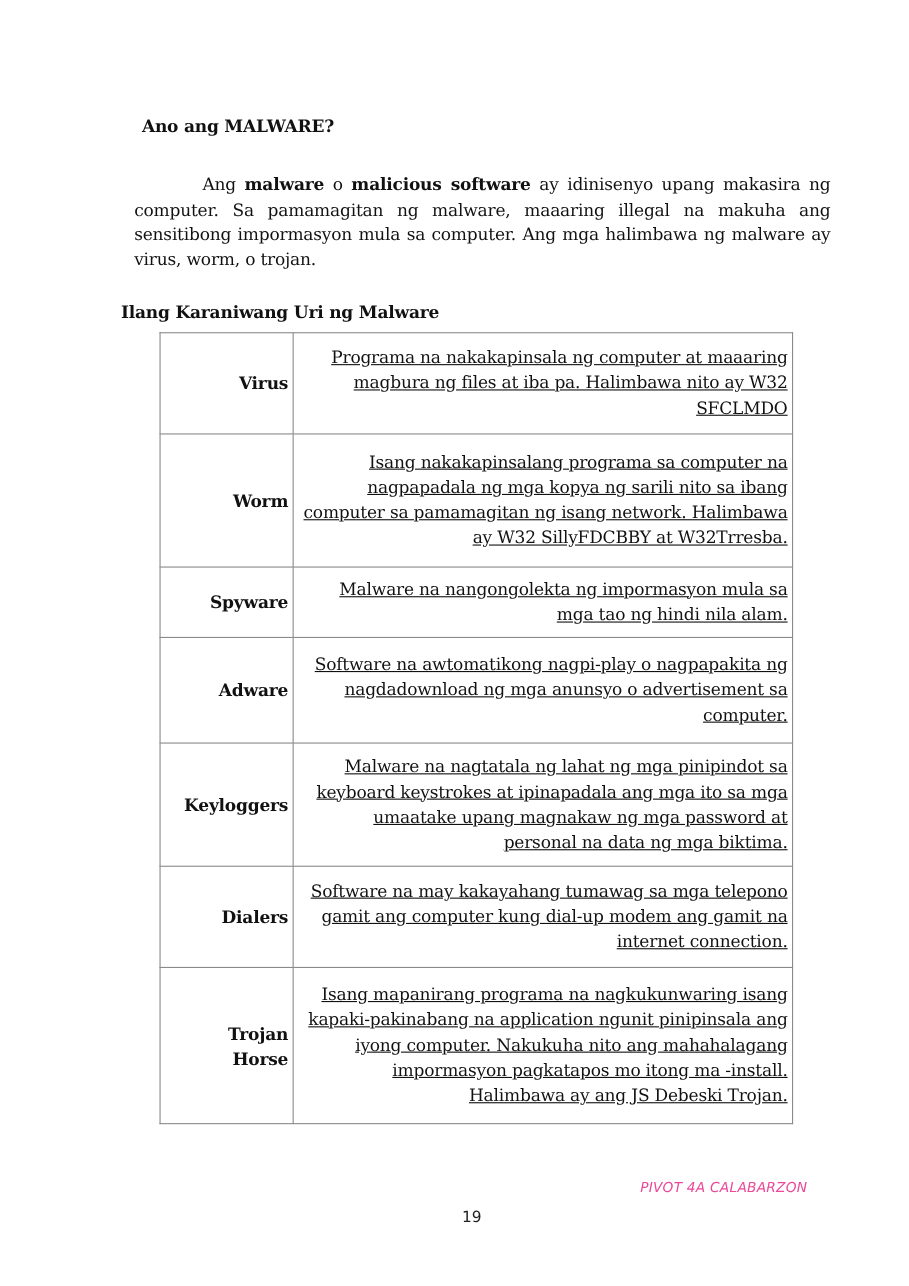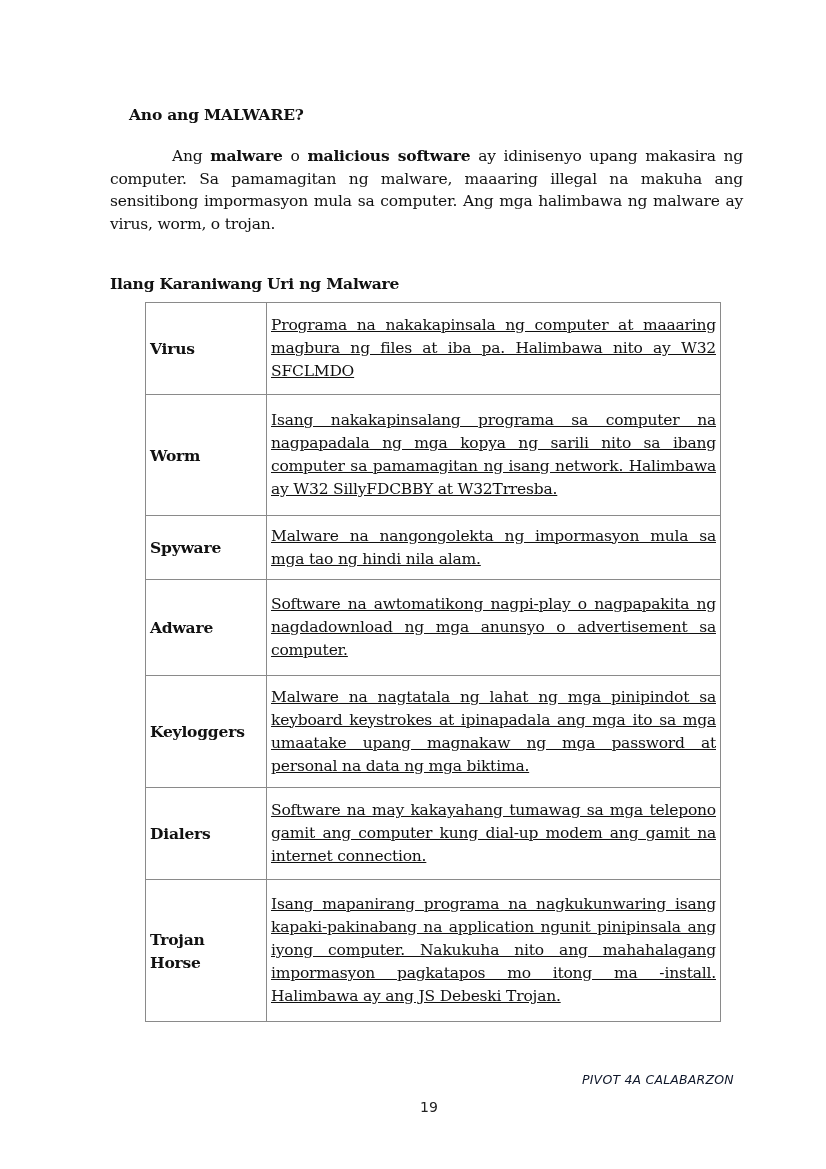"Ang malware o malicious software" p.para { margin: 0 -> 12px }
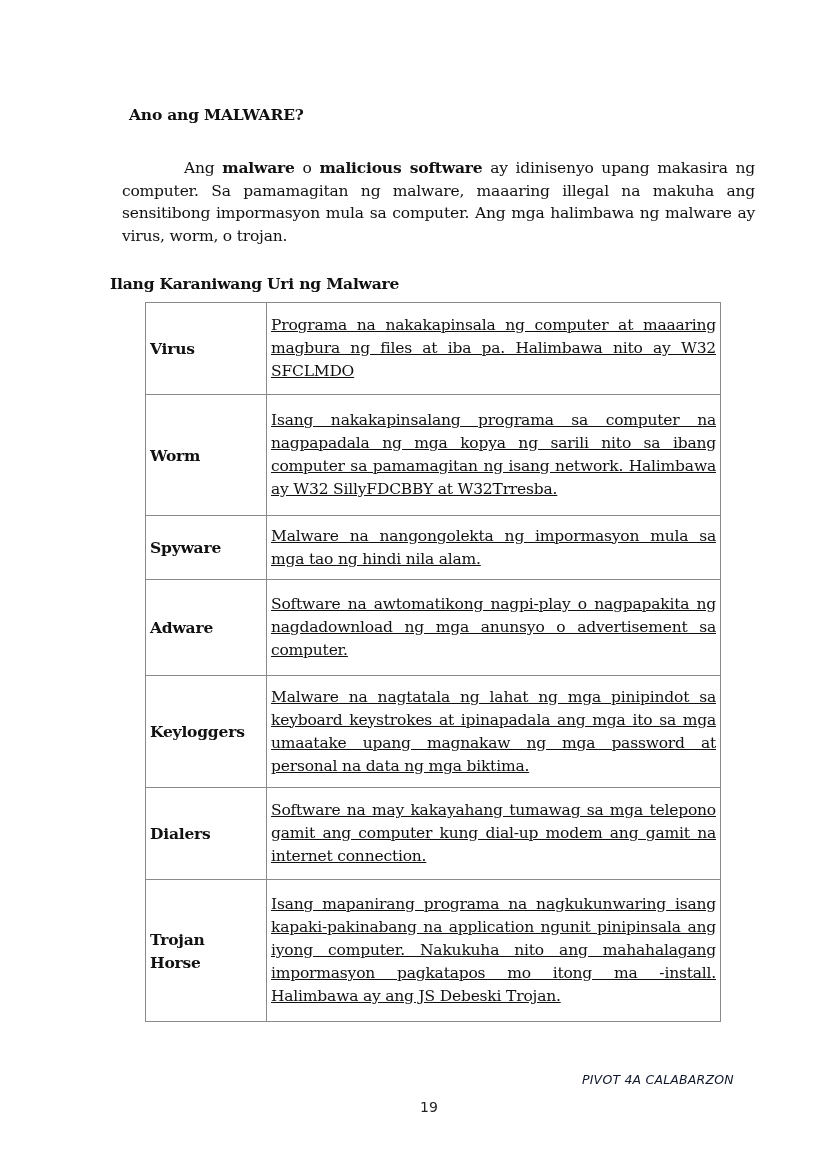"Virus" table.malware td { text-align: none -> right }
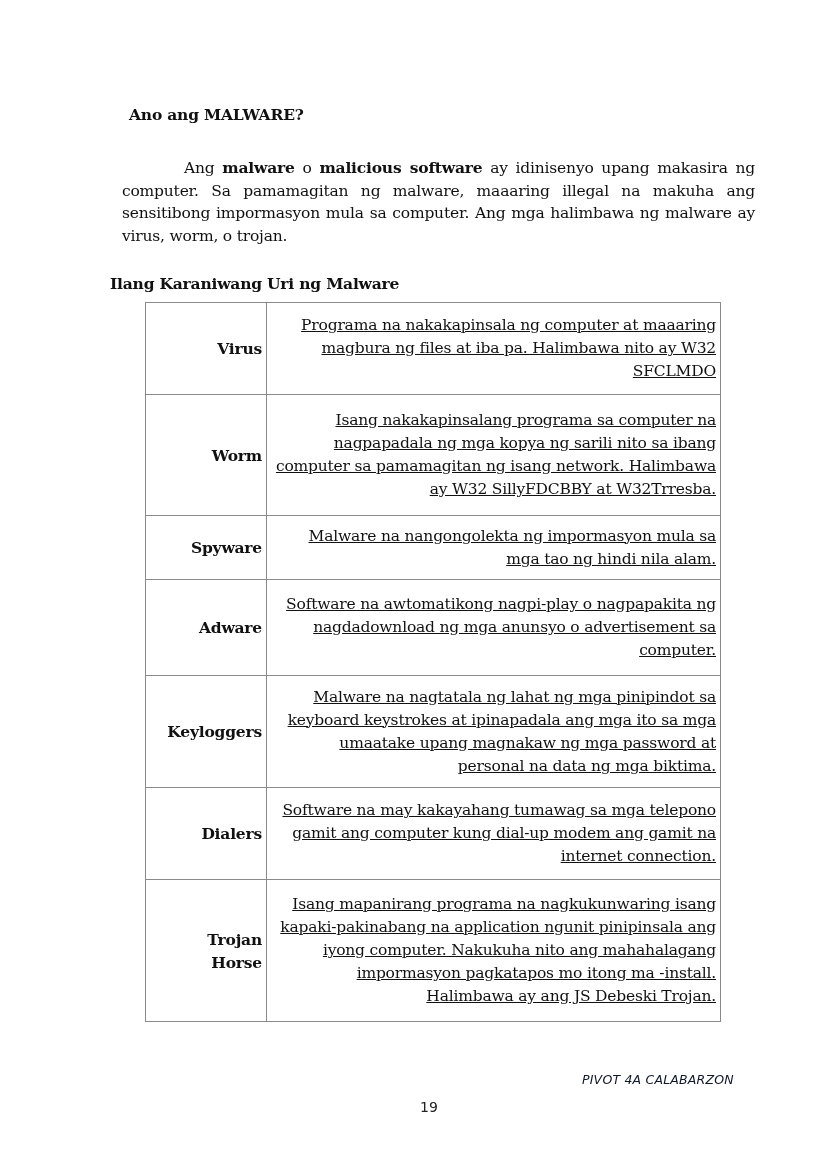"PIVOT 4A CALABARZON" .footer { color: #0f172a -> #ec4899 }
